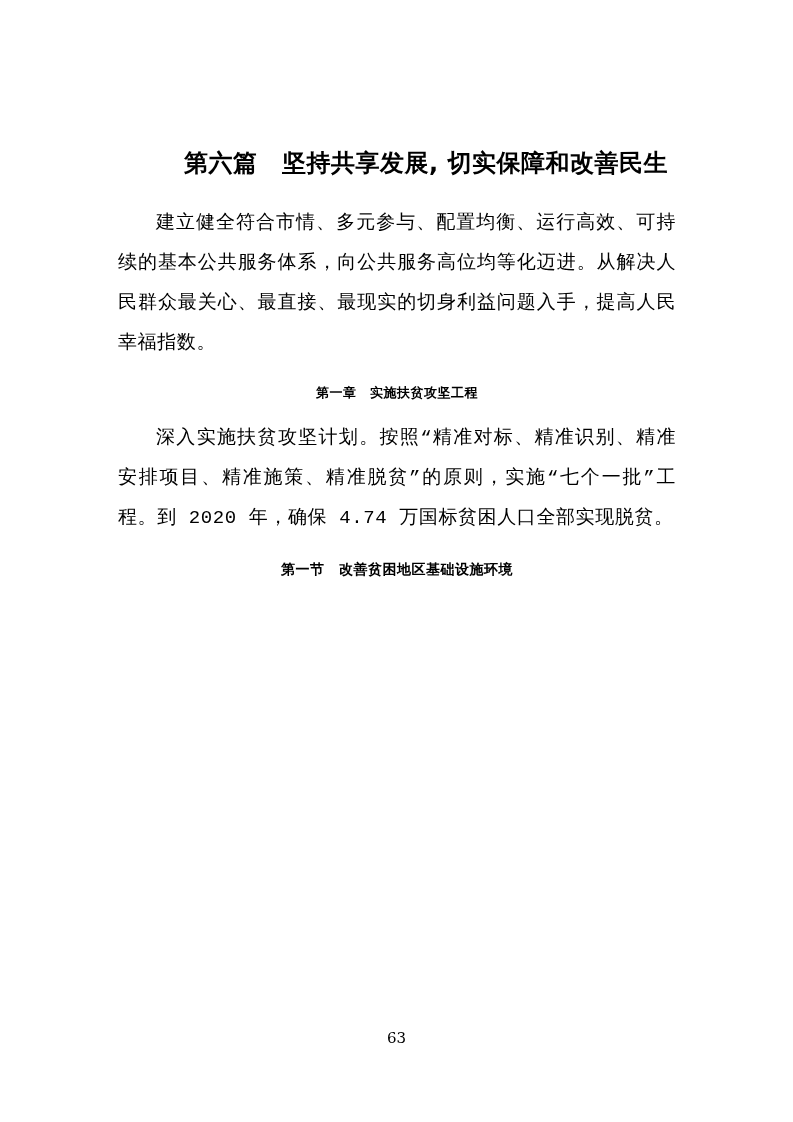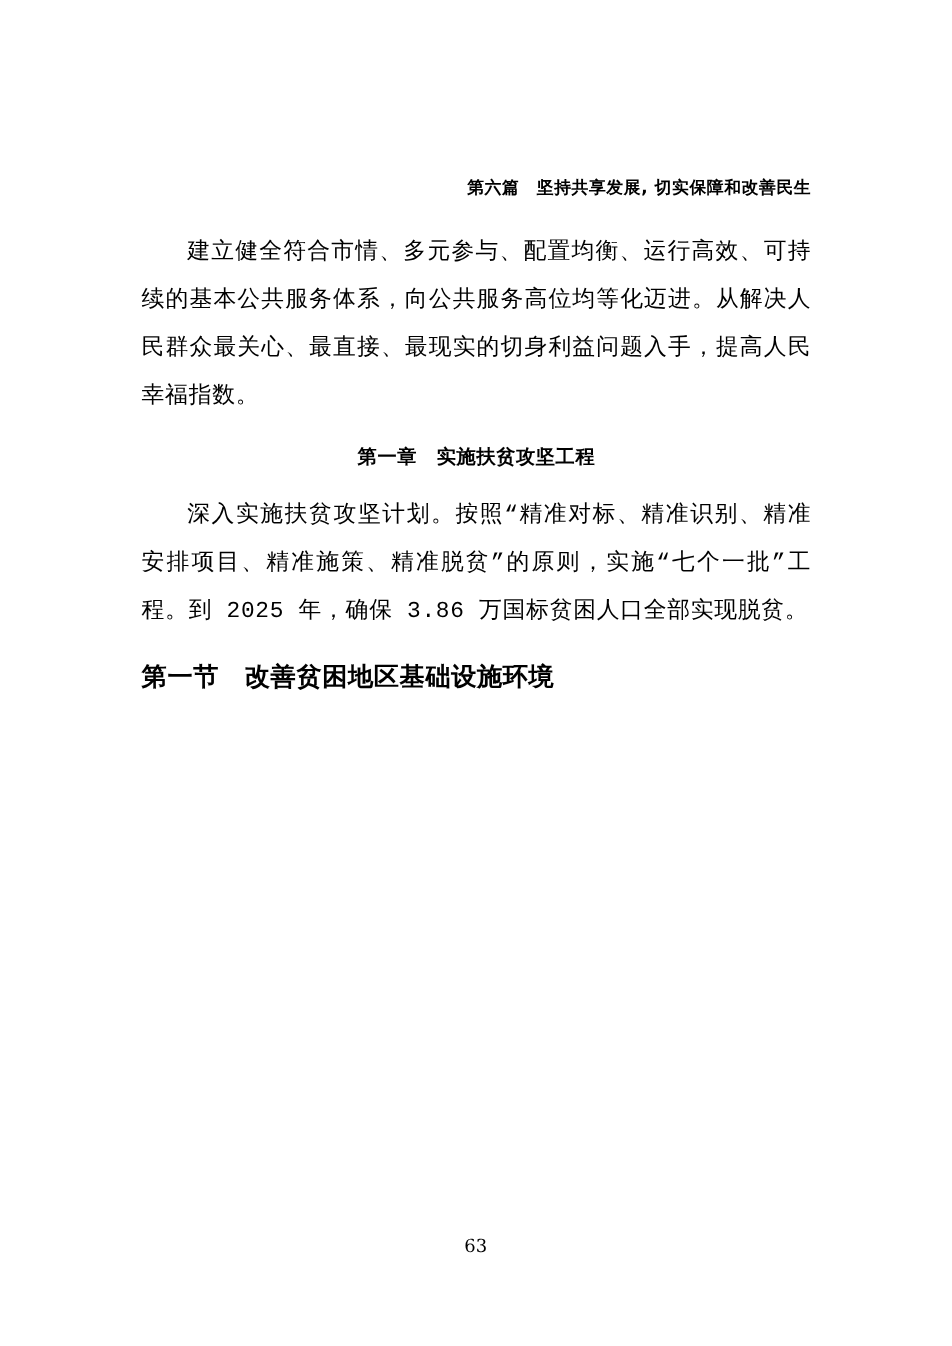"第六篇 坚持共享发展, 切实保障和改善民生" .part-heading { font-size: 14px -> 24px; text-align: right -> left }
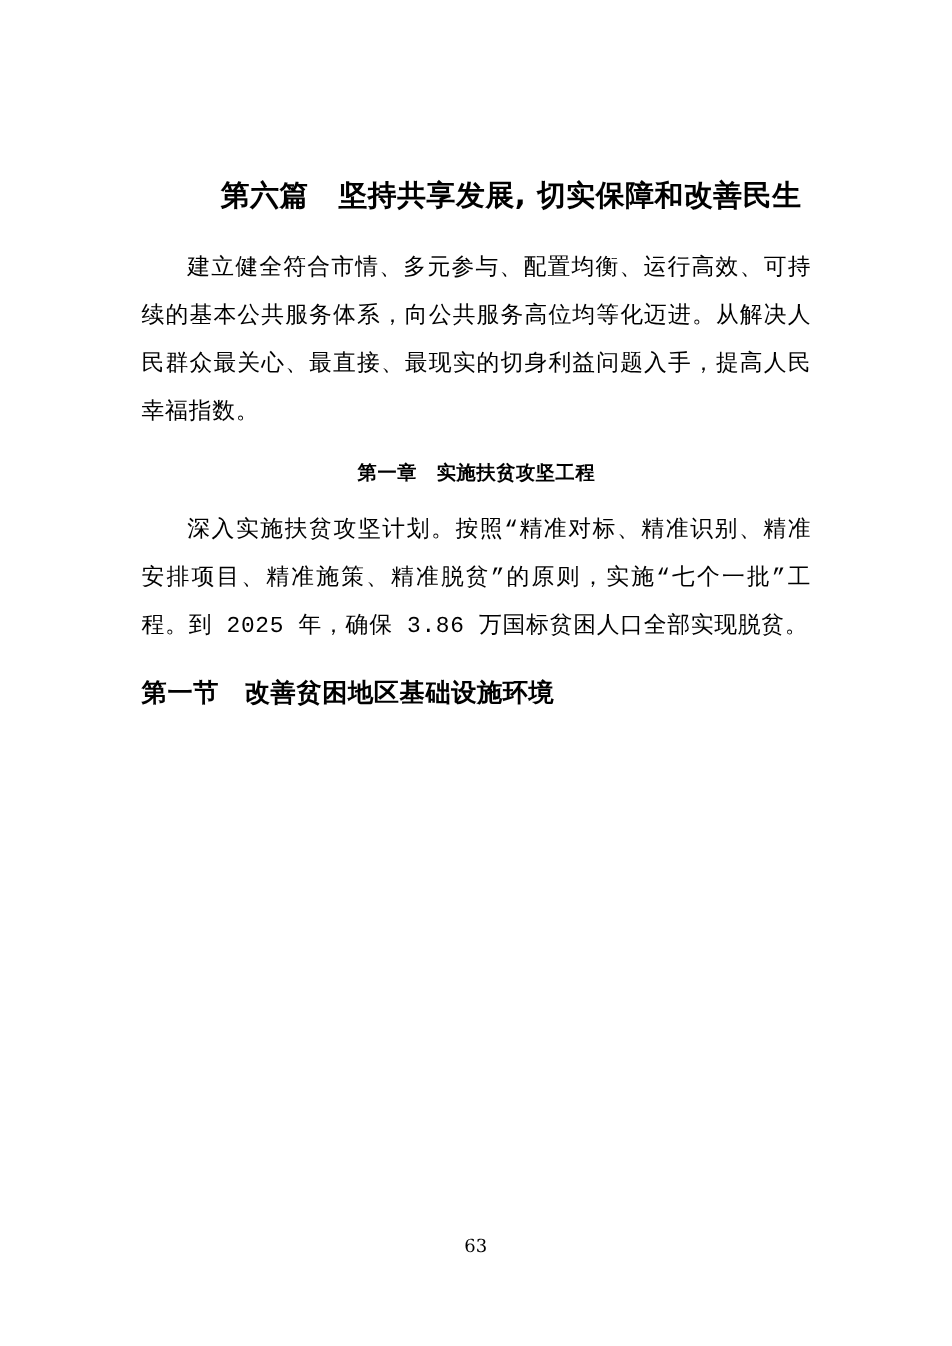"第一章 实施扶贫攻坚工程" .chapter-heading { font-size: 16px -> 13px }
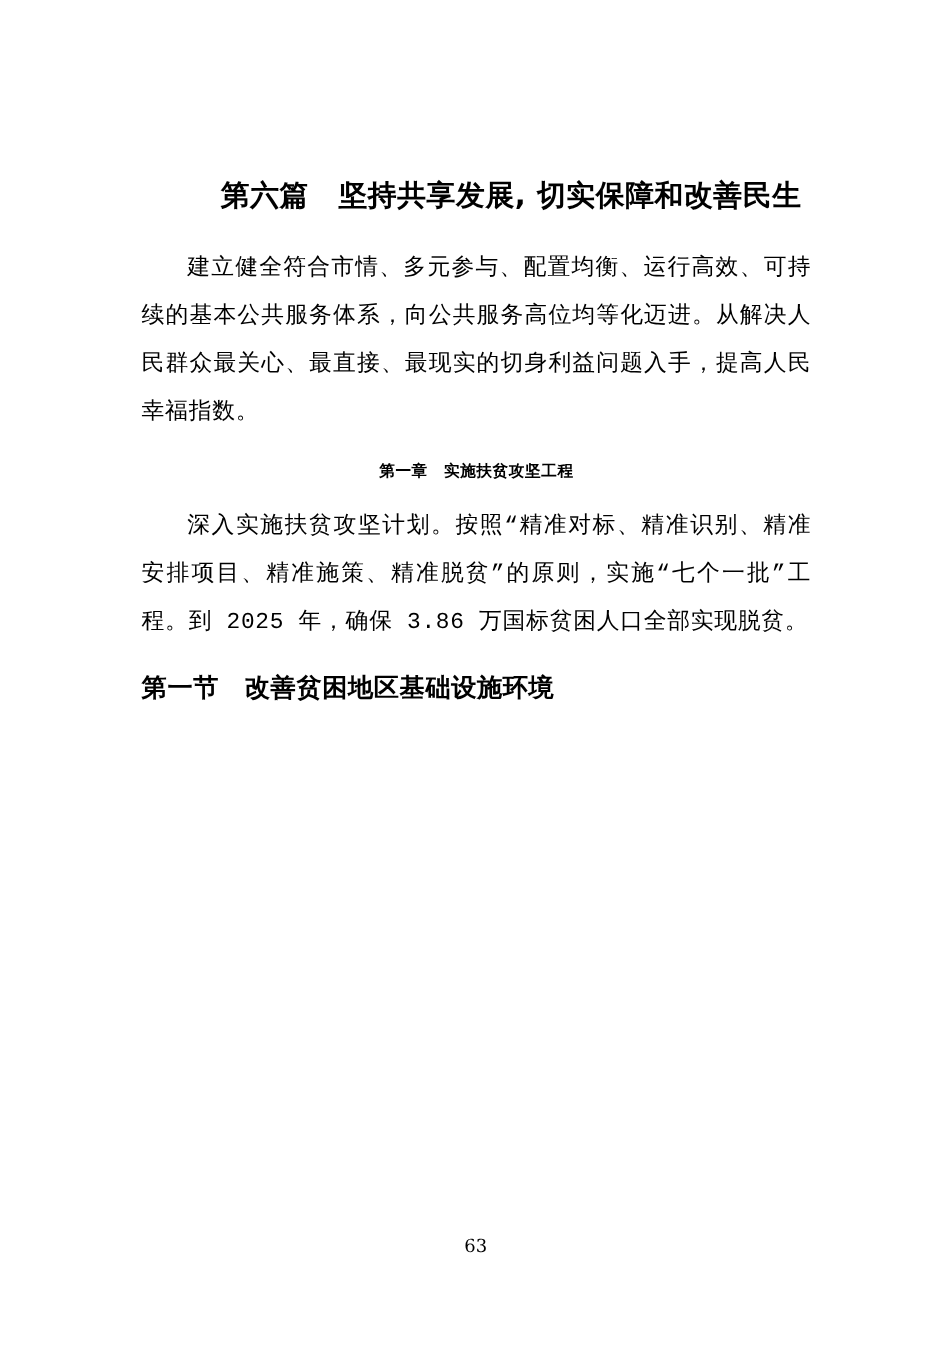"深入实施扶贫攻坚计划。按照“精准对标、精准识别、精准安排项目、精准施策、精准脱贫" p.para { text: 2025 年，确保 3.86 -> 2020 年，确保 4.74 }
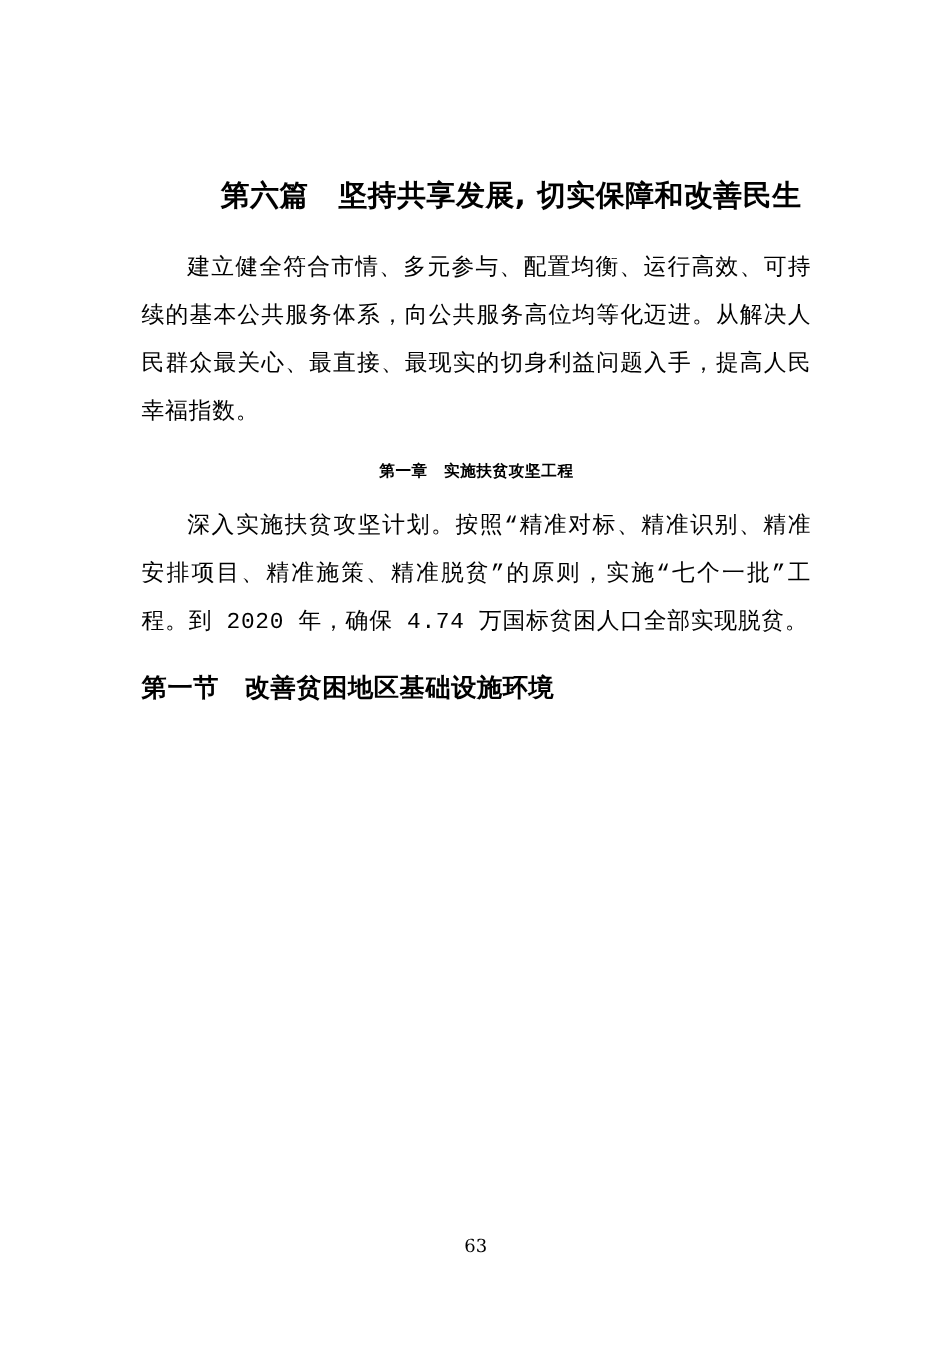"第一节 改善贫困地区基础设施环境" .section-heading { font-size: 21px -> 14px; text-align: none -> center }
